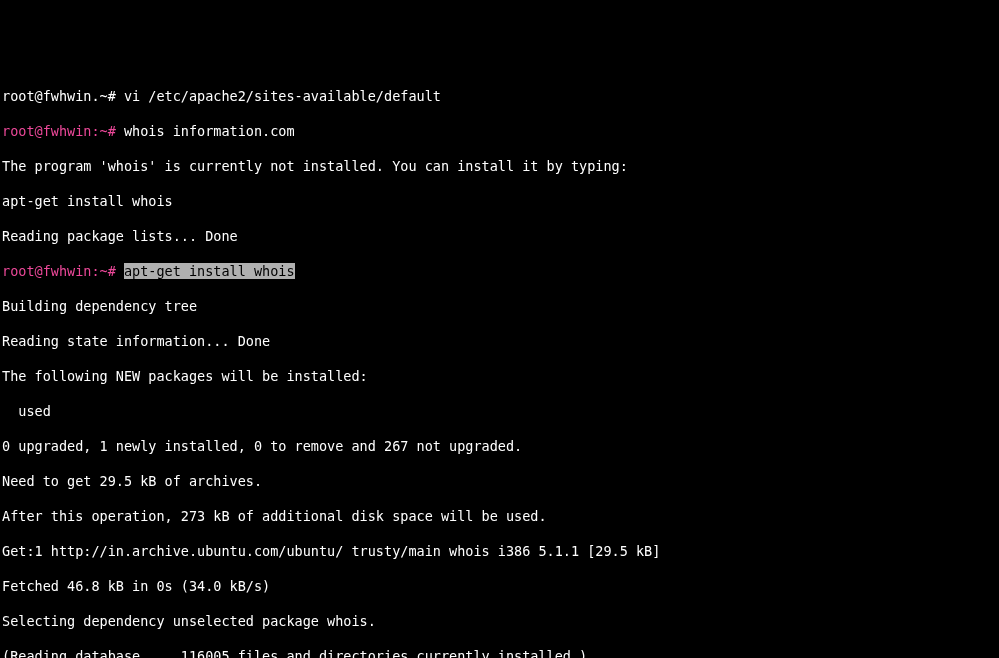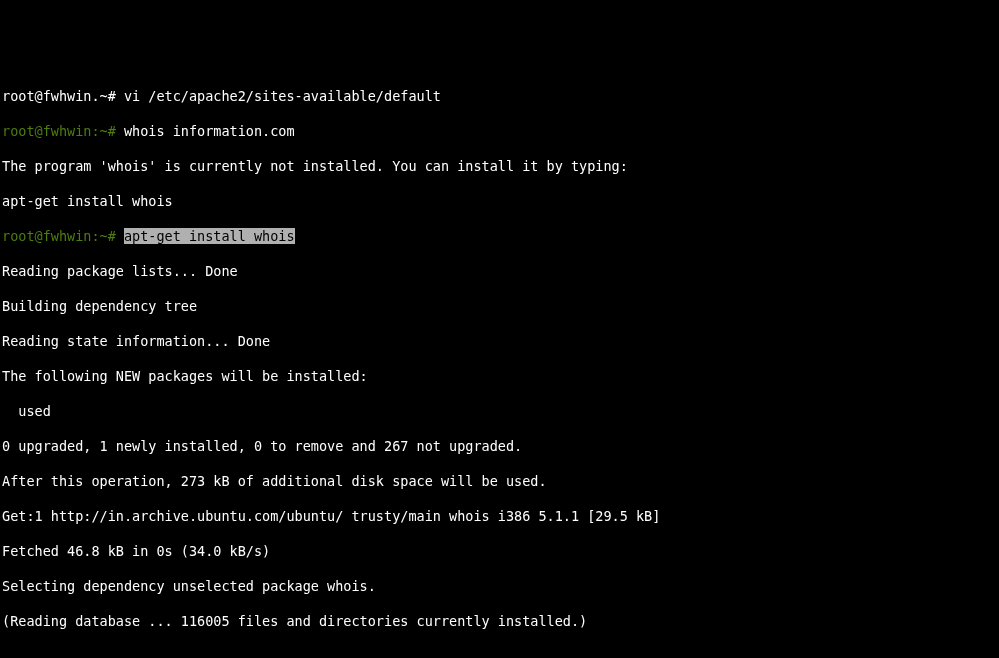"root@fwhwin:~#" .prompt-user { color: #4d7c0f -> #ec4899 }
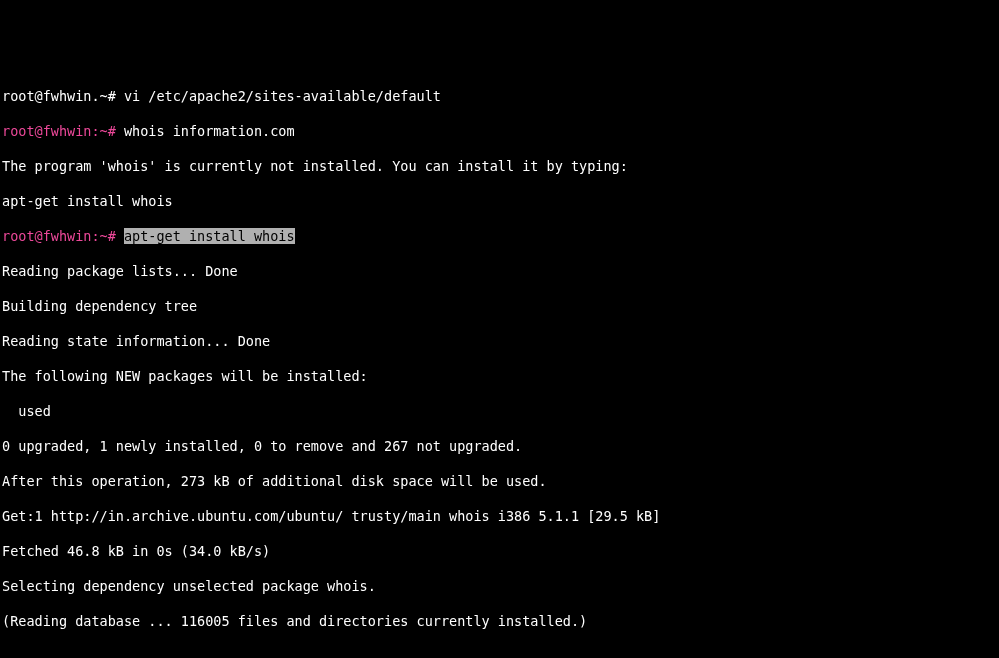"root@fwhwin:~# apt-get install whois" span.line { order: before "Reading package lists... Done" -> after "Reading package lists... Done" }
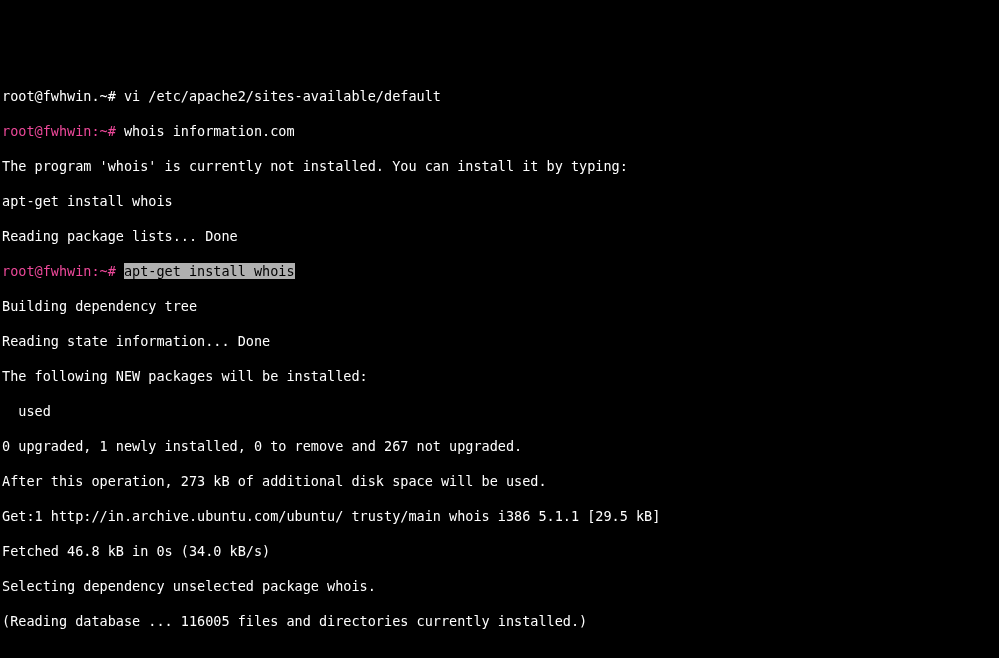"Need to get 29.5 kB" span.line { html: none -> <span>Need to get 29.5 kB of archives.</span> }
